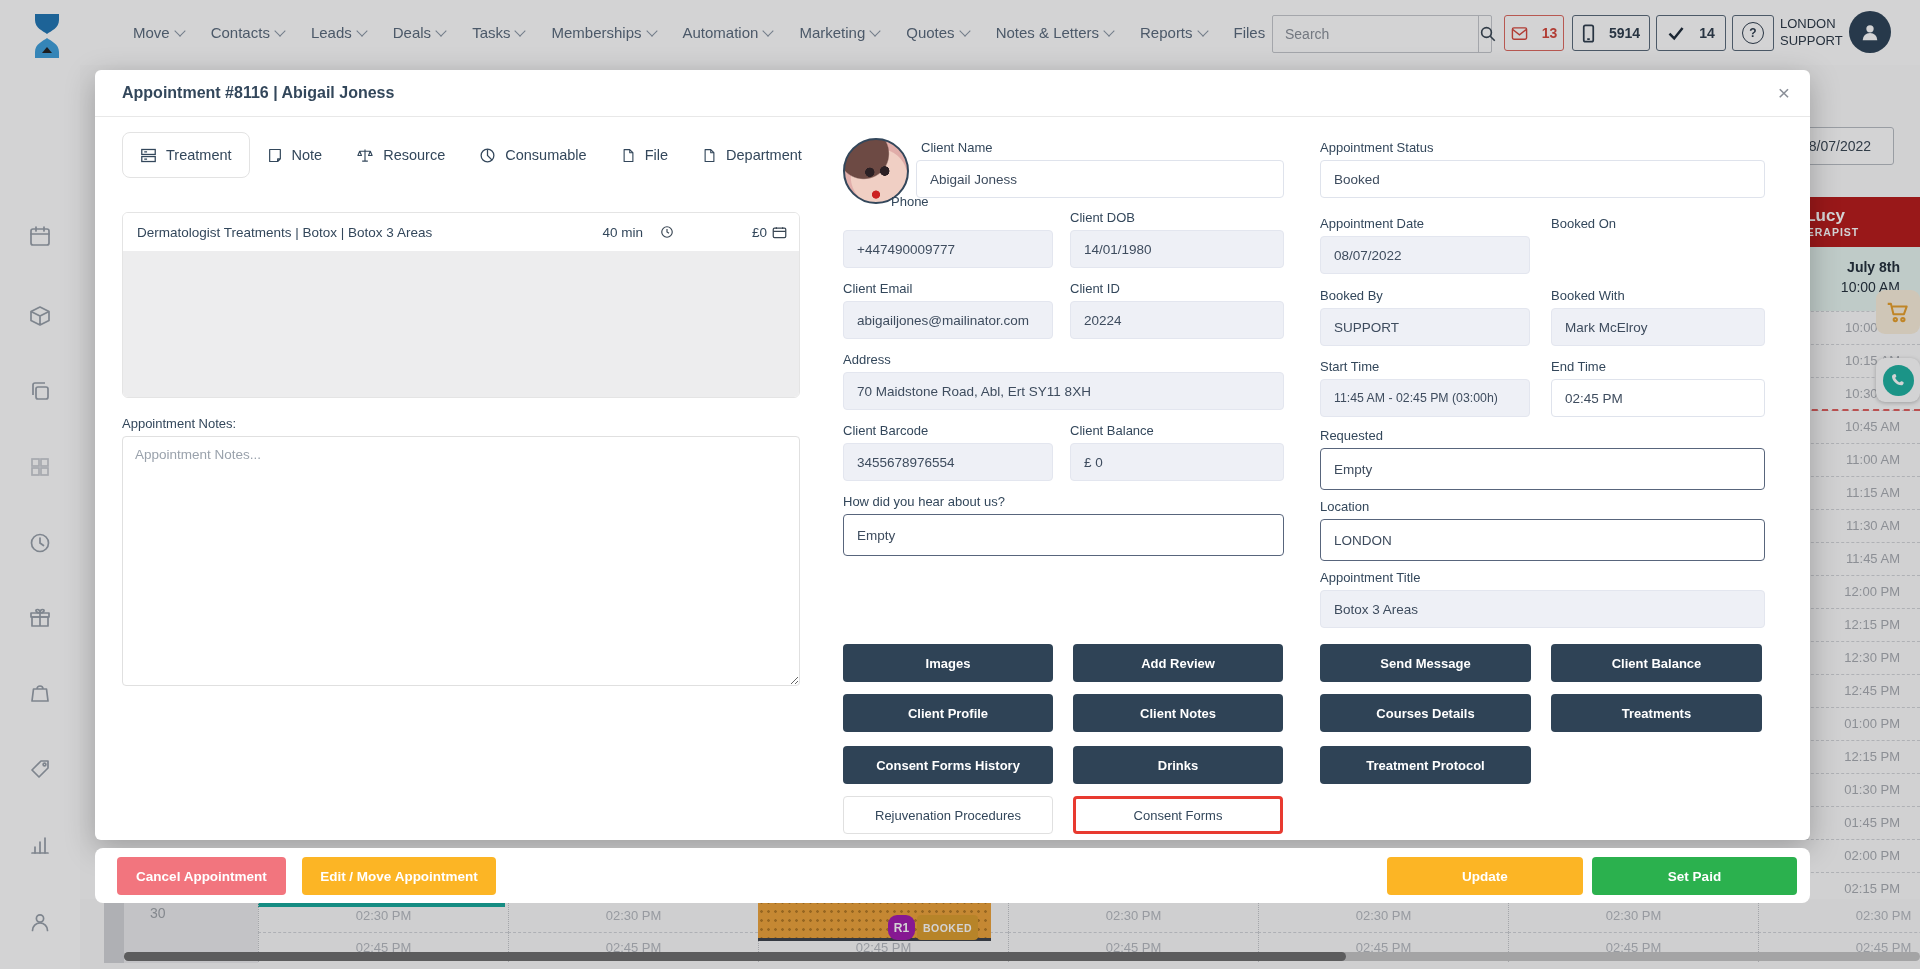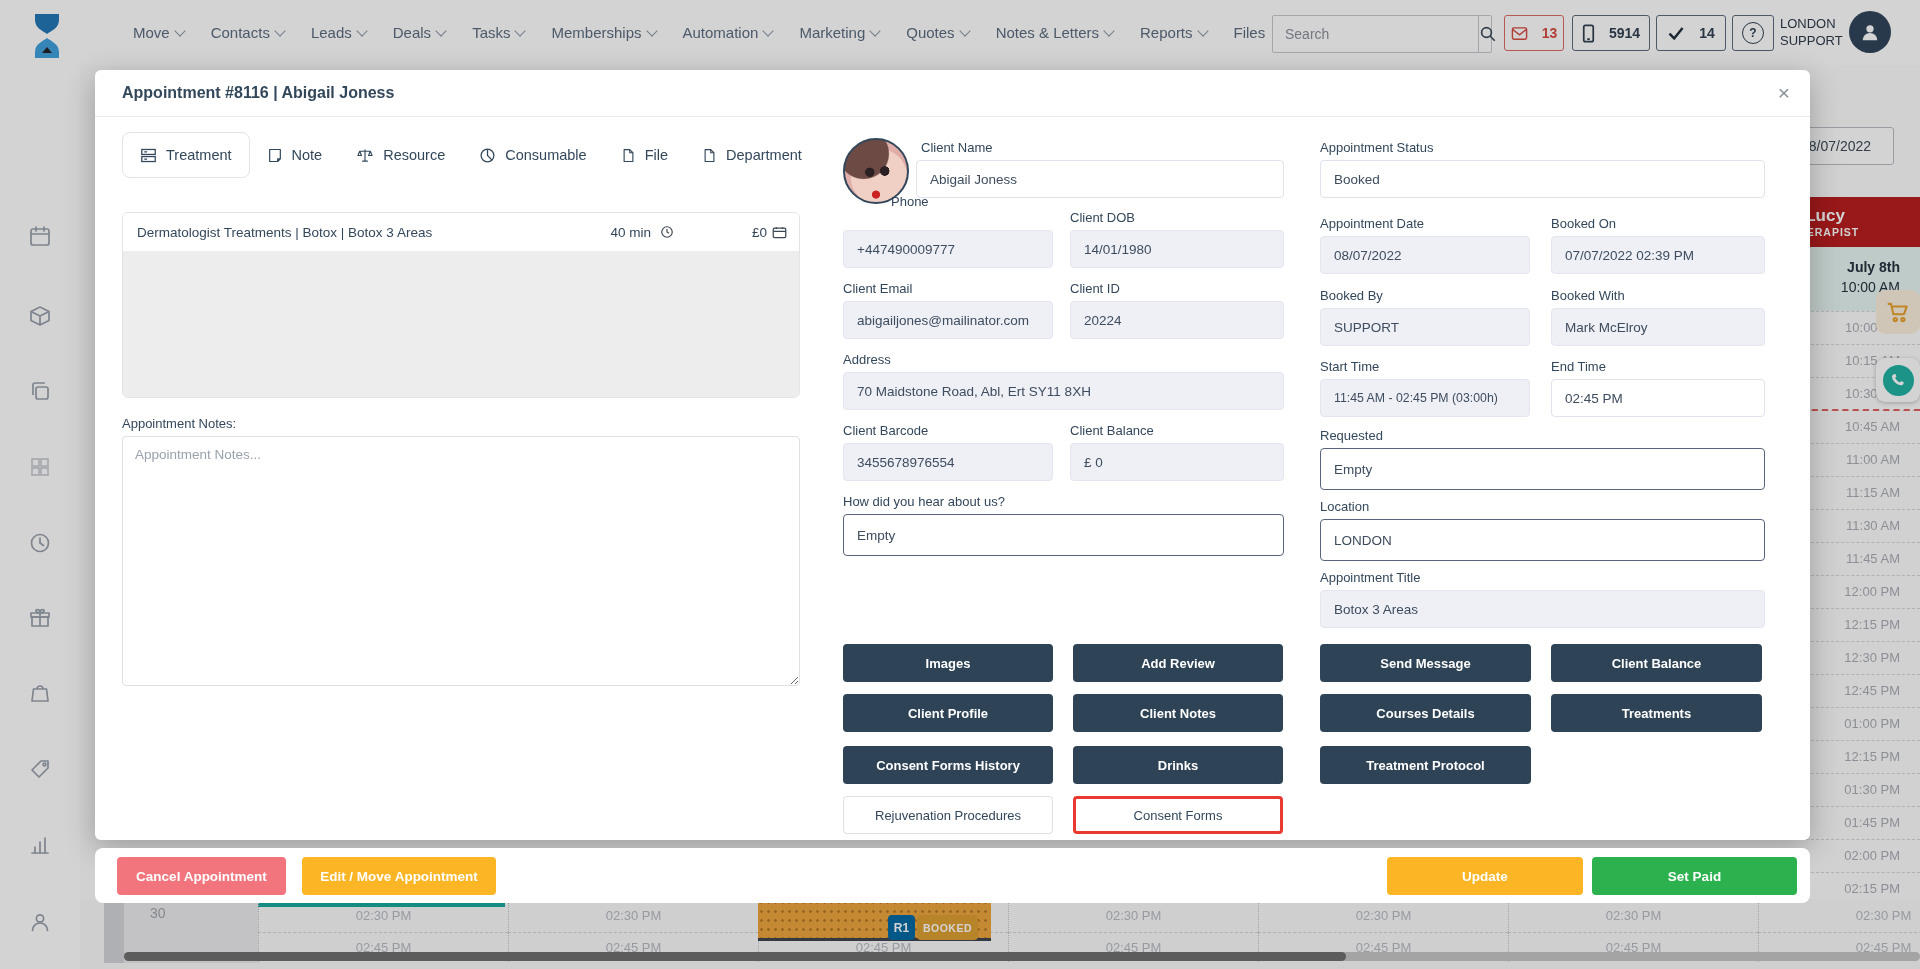"40 min" .trow-item .tdur { gap: 9px -> 17px }
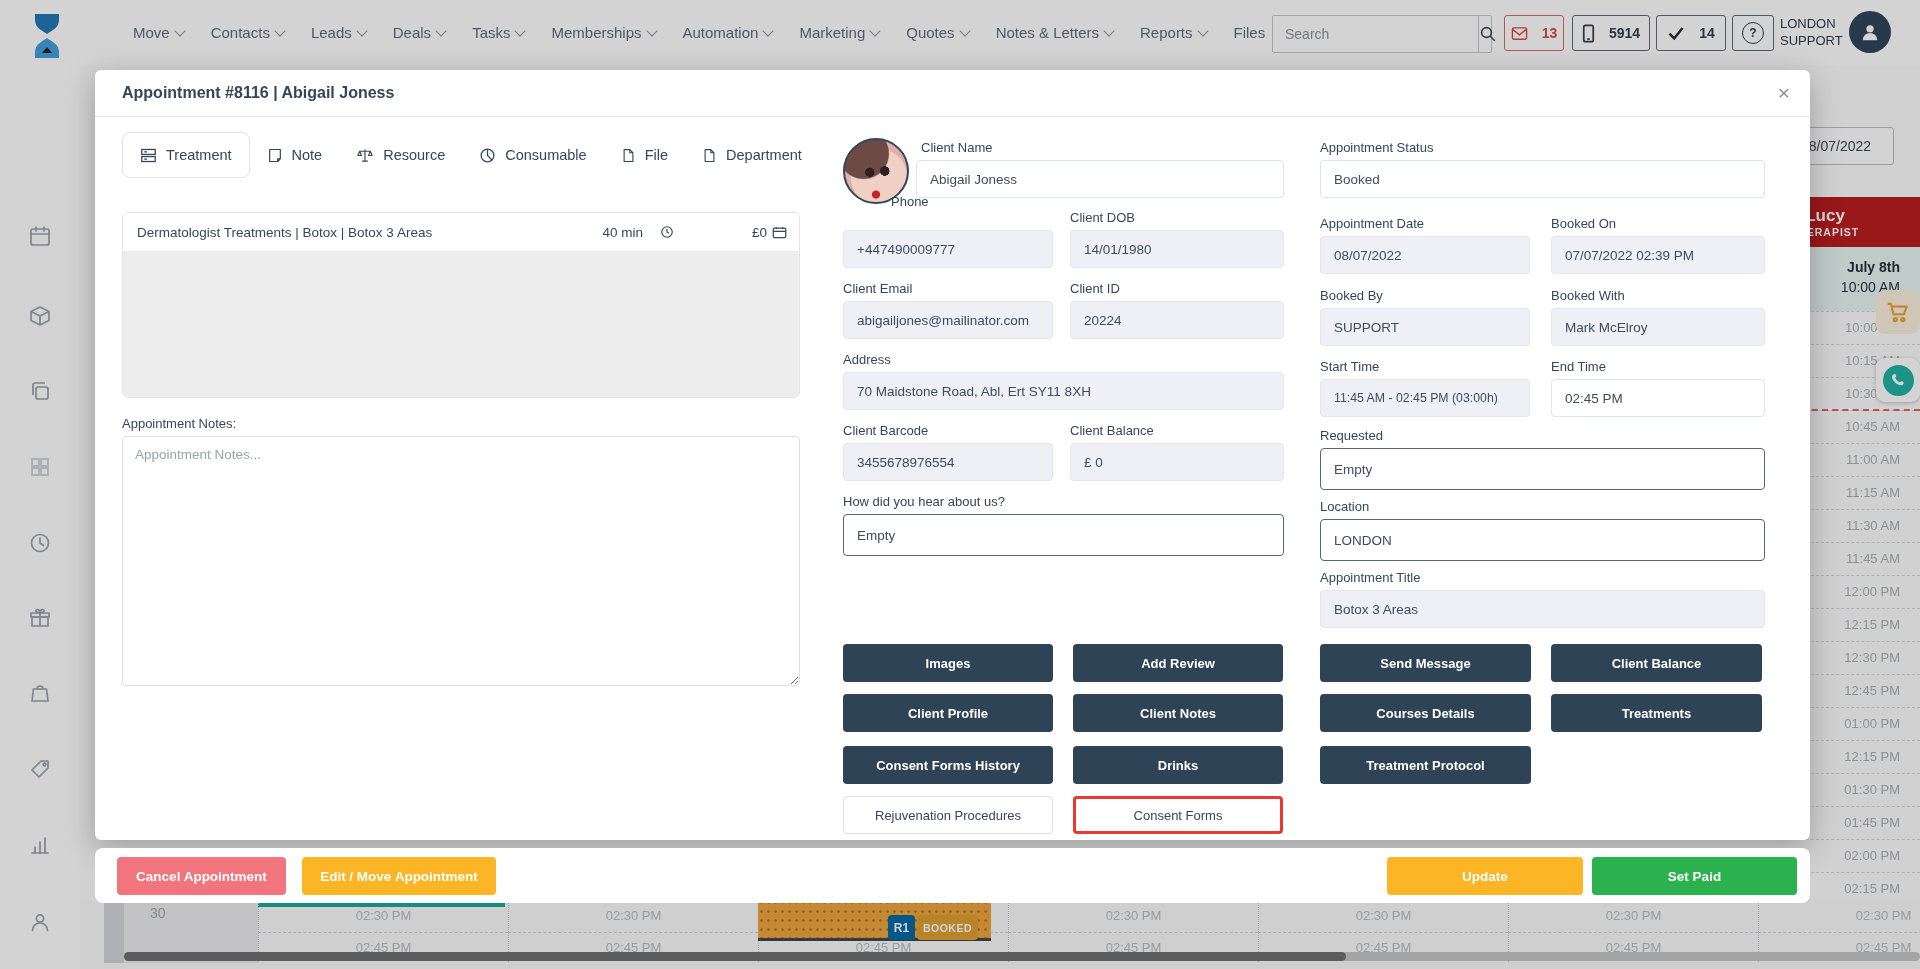"07/07/2022 02:39 PM" div.inp { html: <div>07/07/2022 02:39 PM</div> -> none }
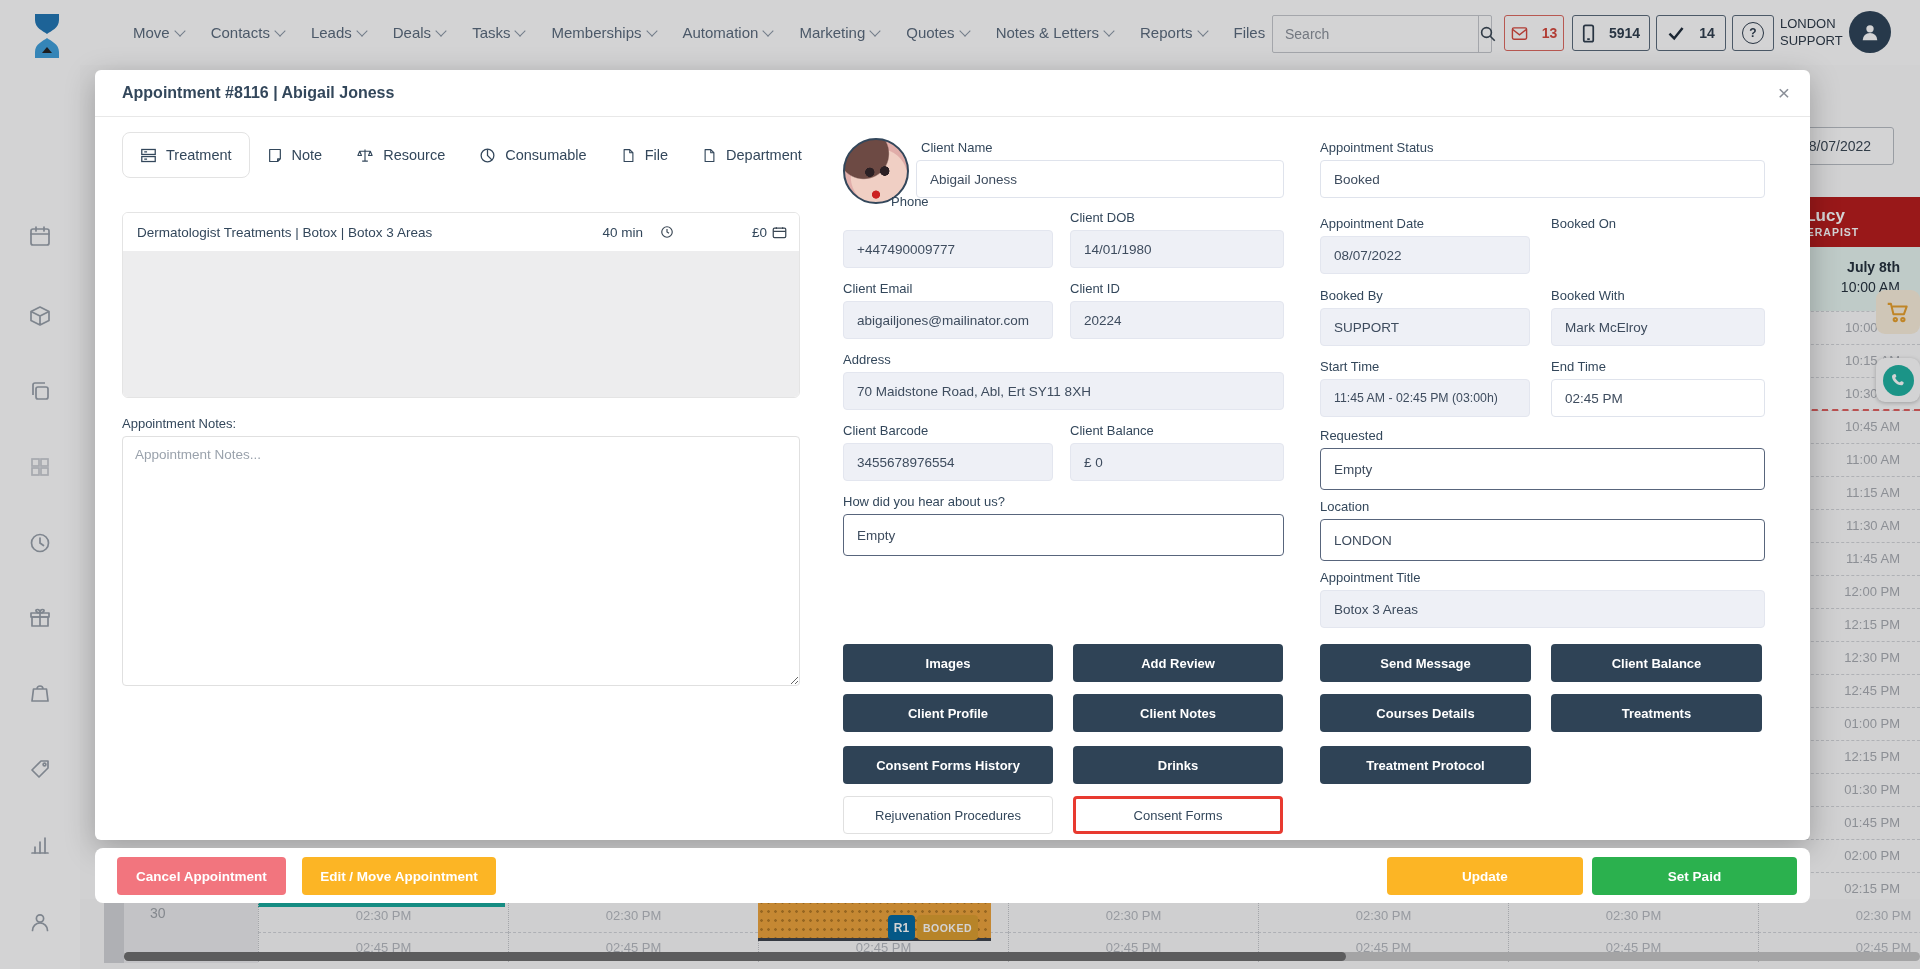"R1" .badge.r1 { background: #0369a1 -> #a21caf; border-radius: none -> 9px }
